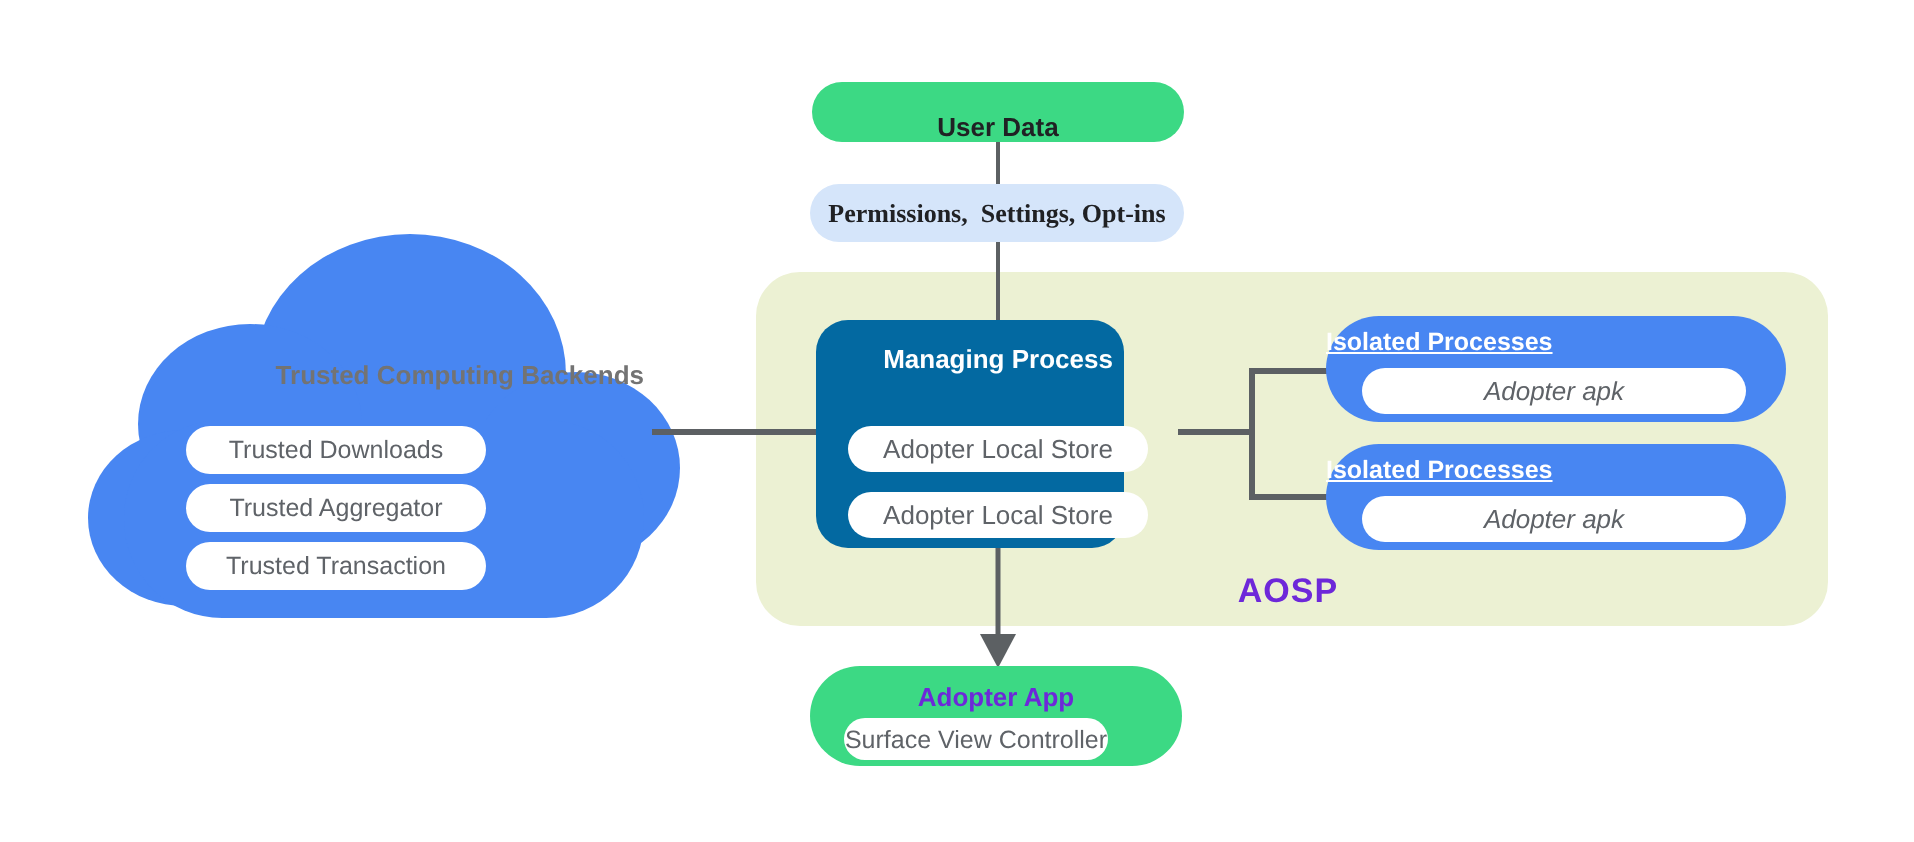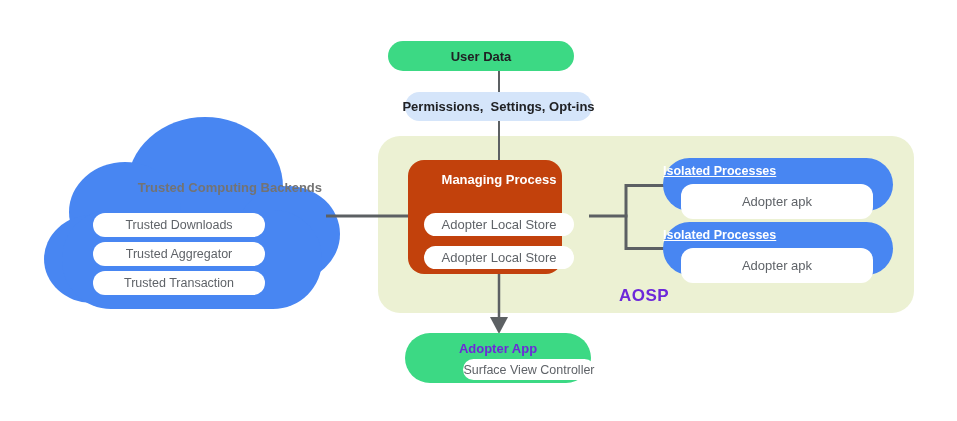"User Data" .user-data { align-items: none -> flex-end; left: 388px -> 406px }
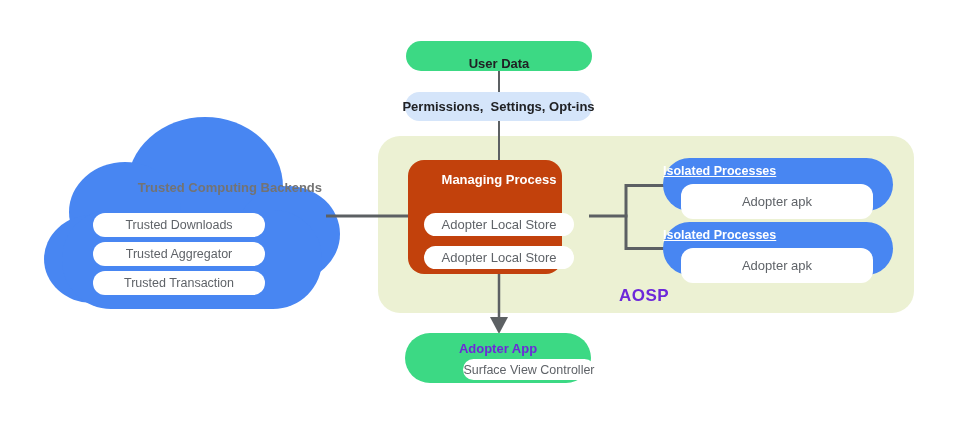"Permissions, Settings, Opt-ins" .permissions .node-title-dark { font-family: none -> Liberation Serif, serif }
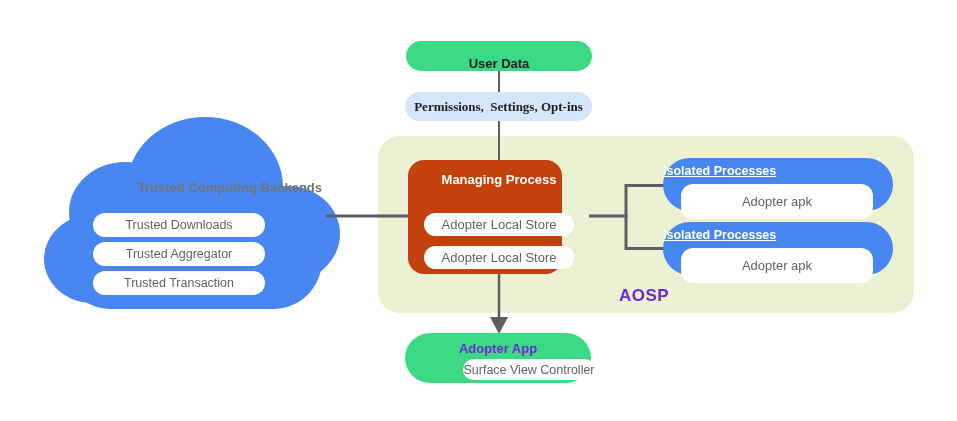"Managing Process" .managing { background: #c2410c -> #0369a1 }
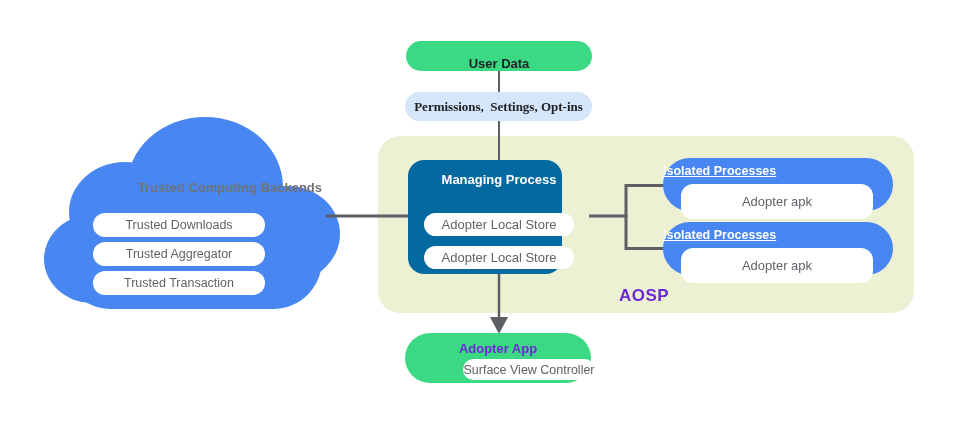"Adopter apk" .apk-pill { font-style: none -> italic; height: 35px -> 23px }
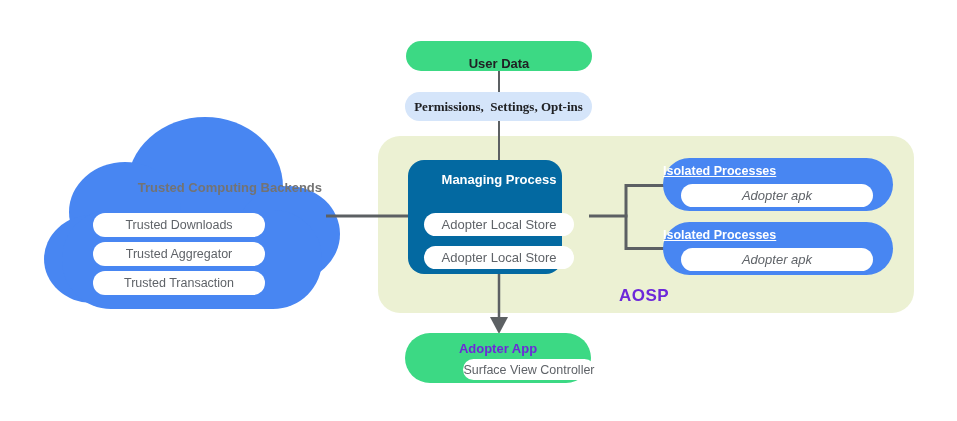"Trusted Downloads" .cloud-pill { width: 172px -> 150px }
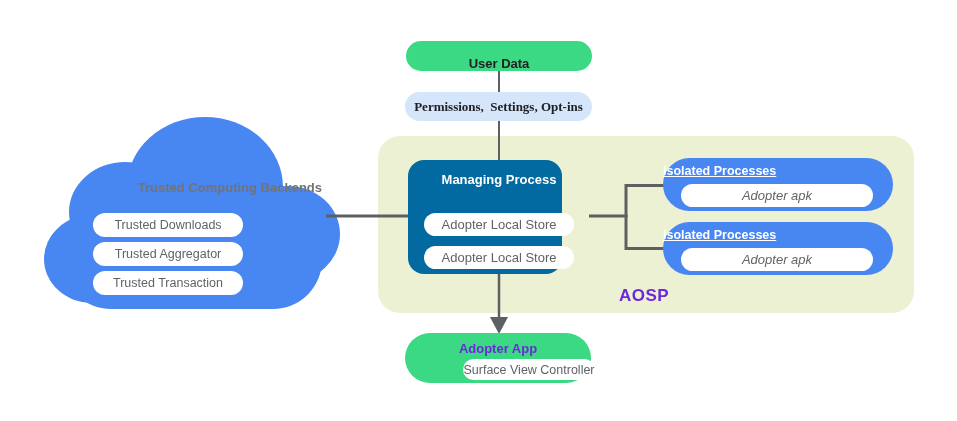"Surface View Controller" .svc-pill { margin-left: 41px -> none }
